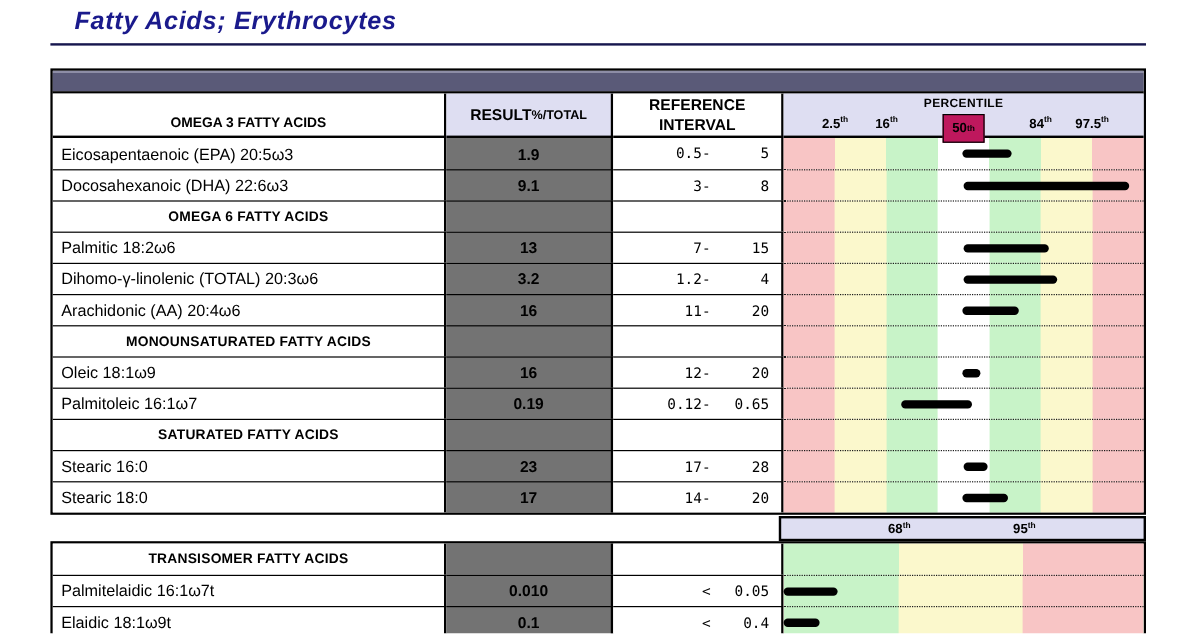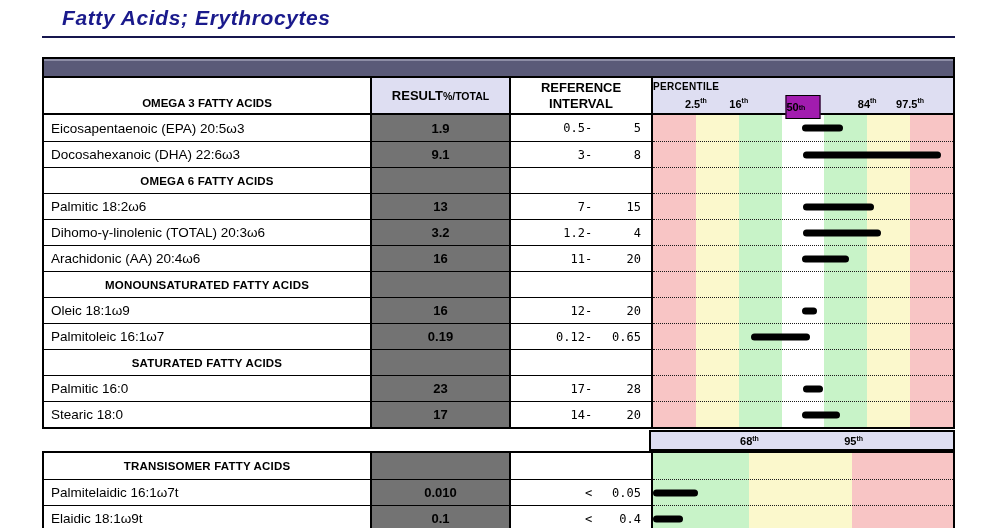"PERCENTILE" .pct-title { text-align: none -> center }
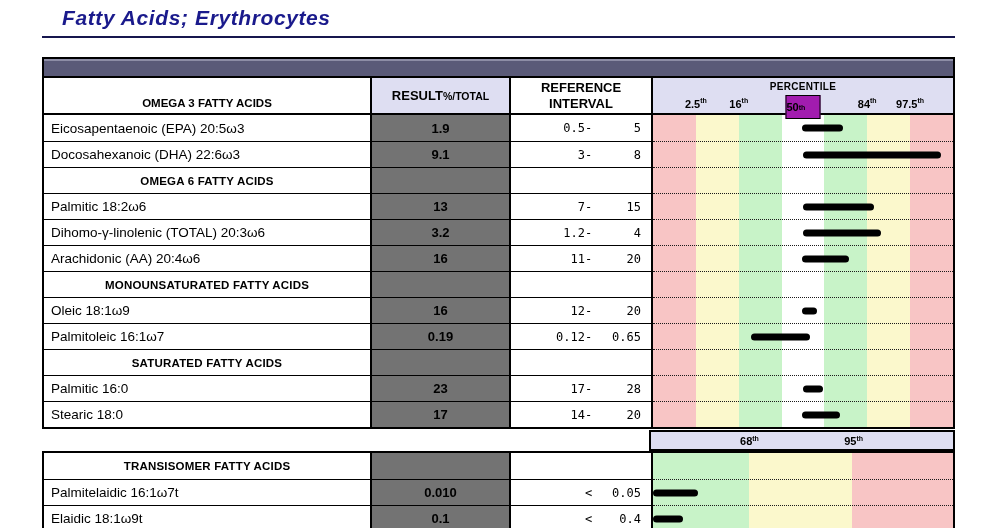"50" .fifty-box { background: #a21caf -> #be185d; justify-content: flex-start -> center }
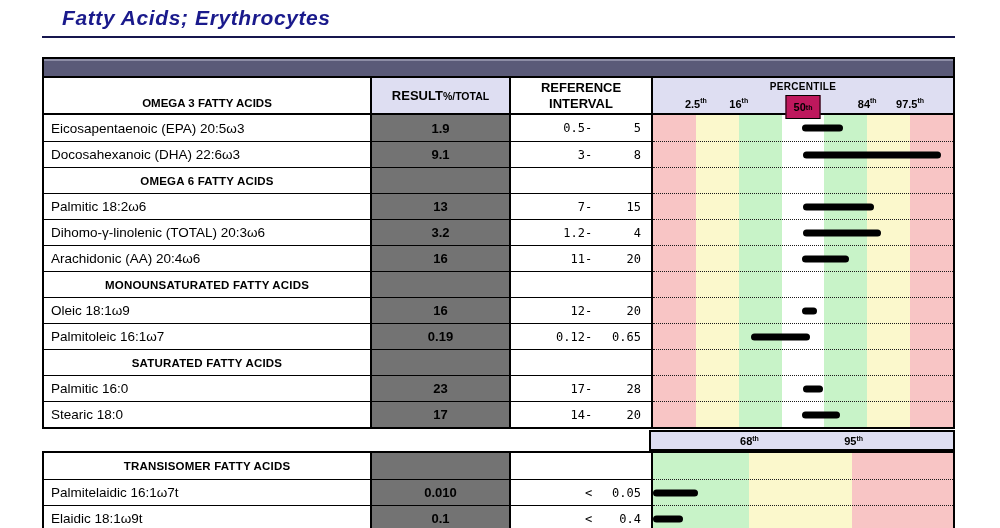"Palmitic 16:0" div.cell { text: Palmitic -> Stearic }
